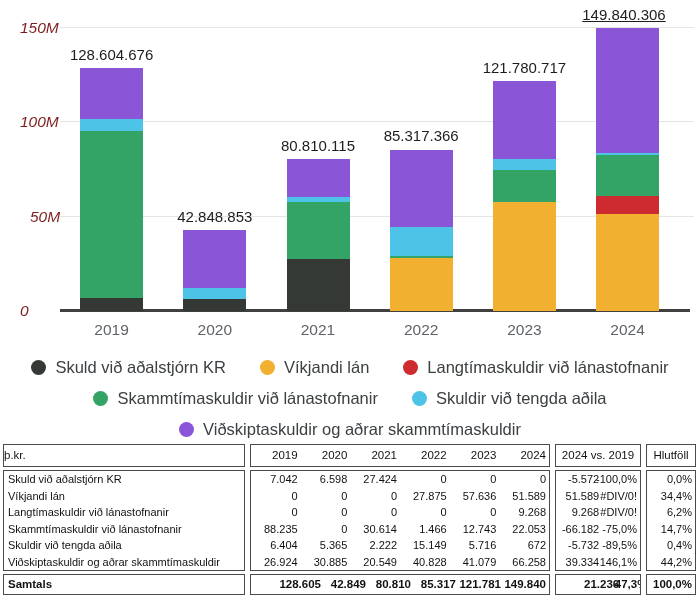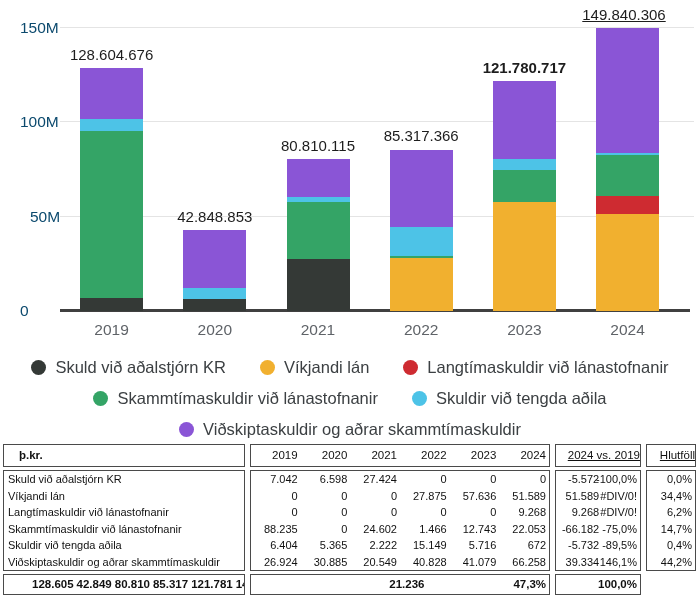"150M" .ytick { color: #0c4a6e -> #7f1d1d; font-style: none -> italic }
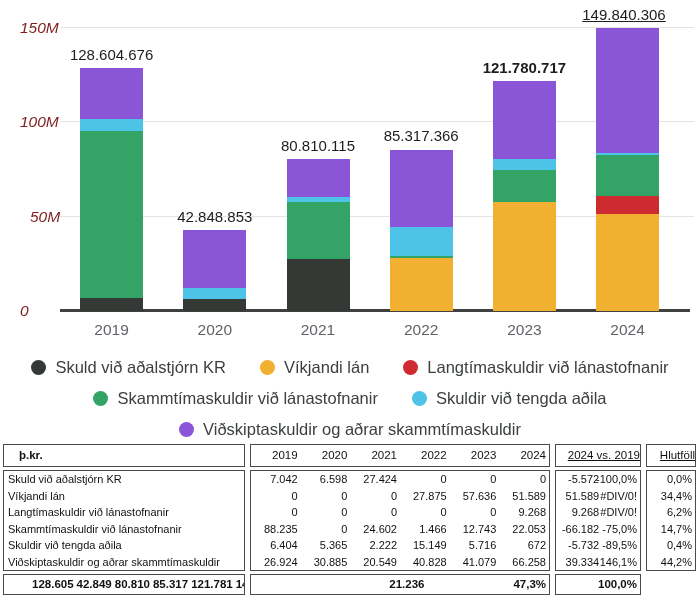"121.780.717" div.total-label { font-weight: bold -> none }
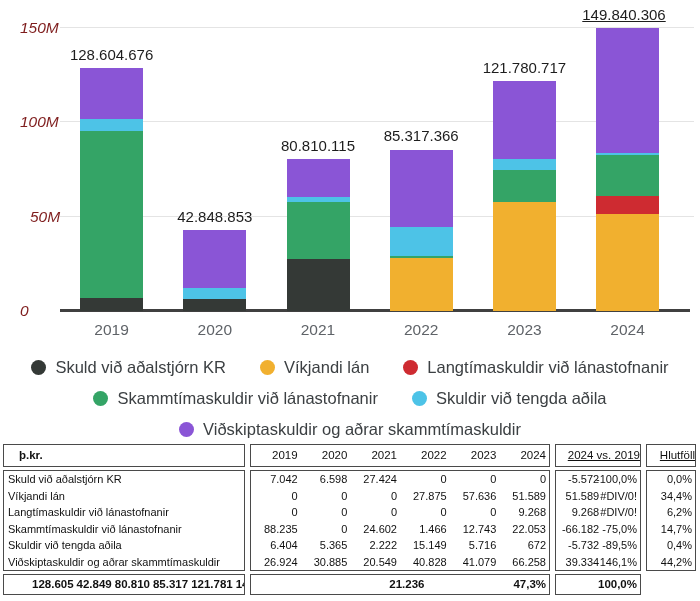"þ.kr." .label-head { font-weight: bold -> none; padding-left: 15px -> 0 }
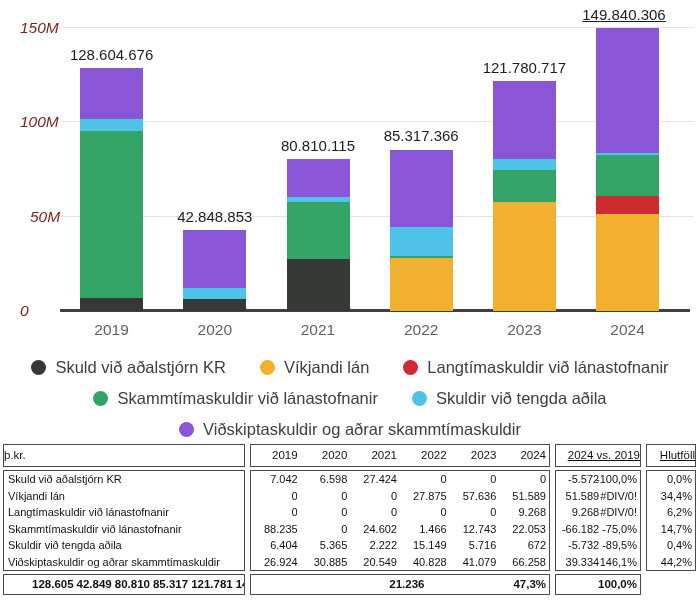"2024 vs. 2019" .center { text-align: right -> center; text-decoration: underline -> none }
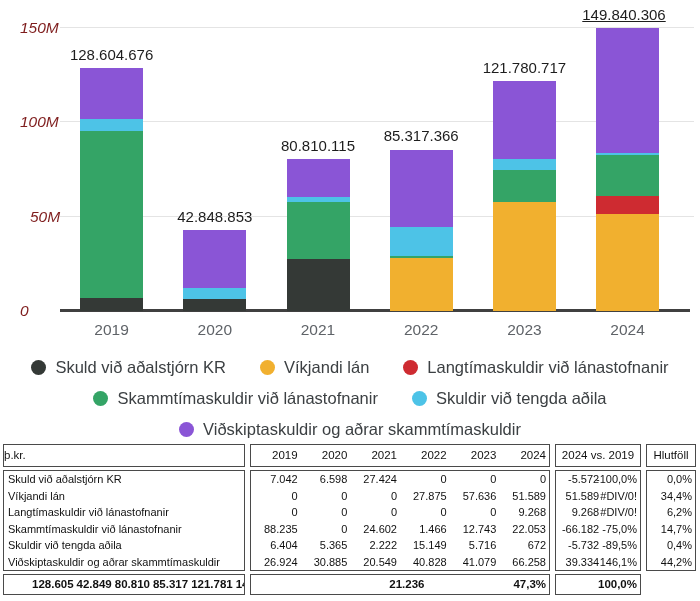"24.602" div.cell { text: 24.602 -> 30.614 }
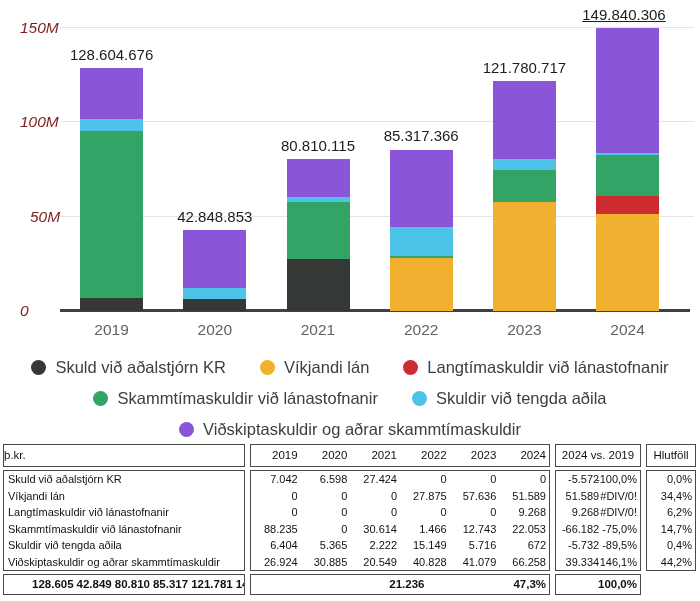"Samtals" div.box { html: none -> <div>Samtals</div> }
